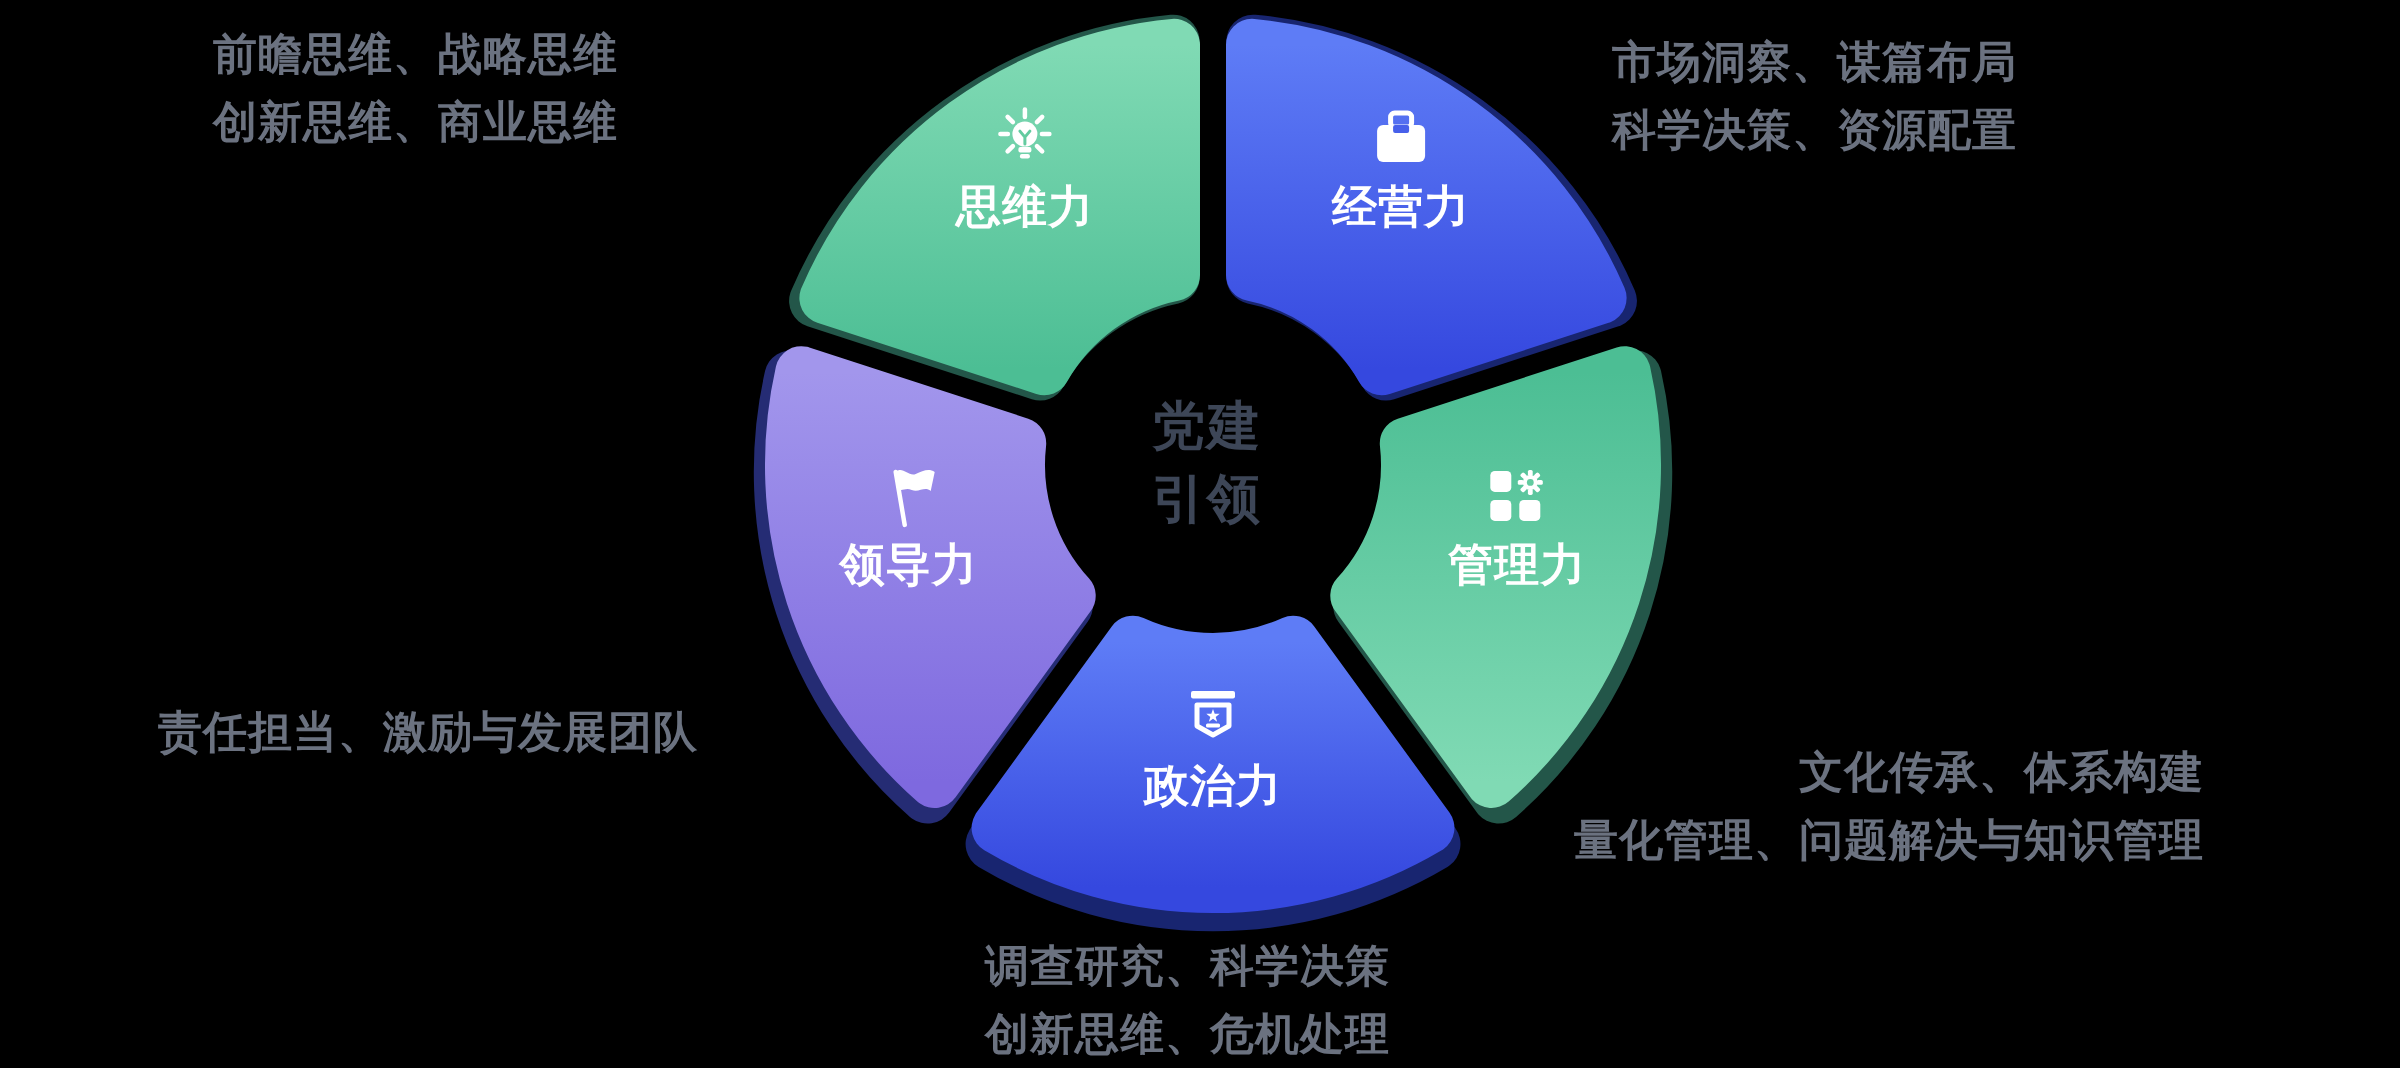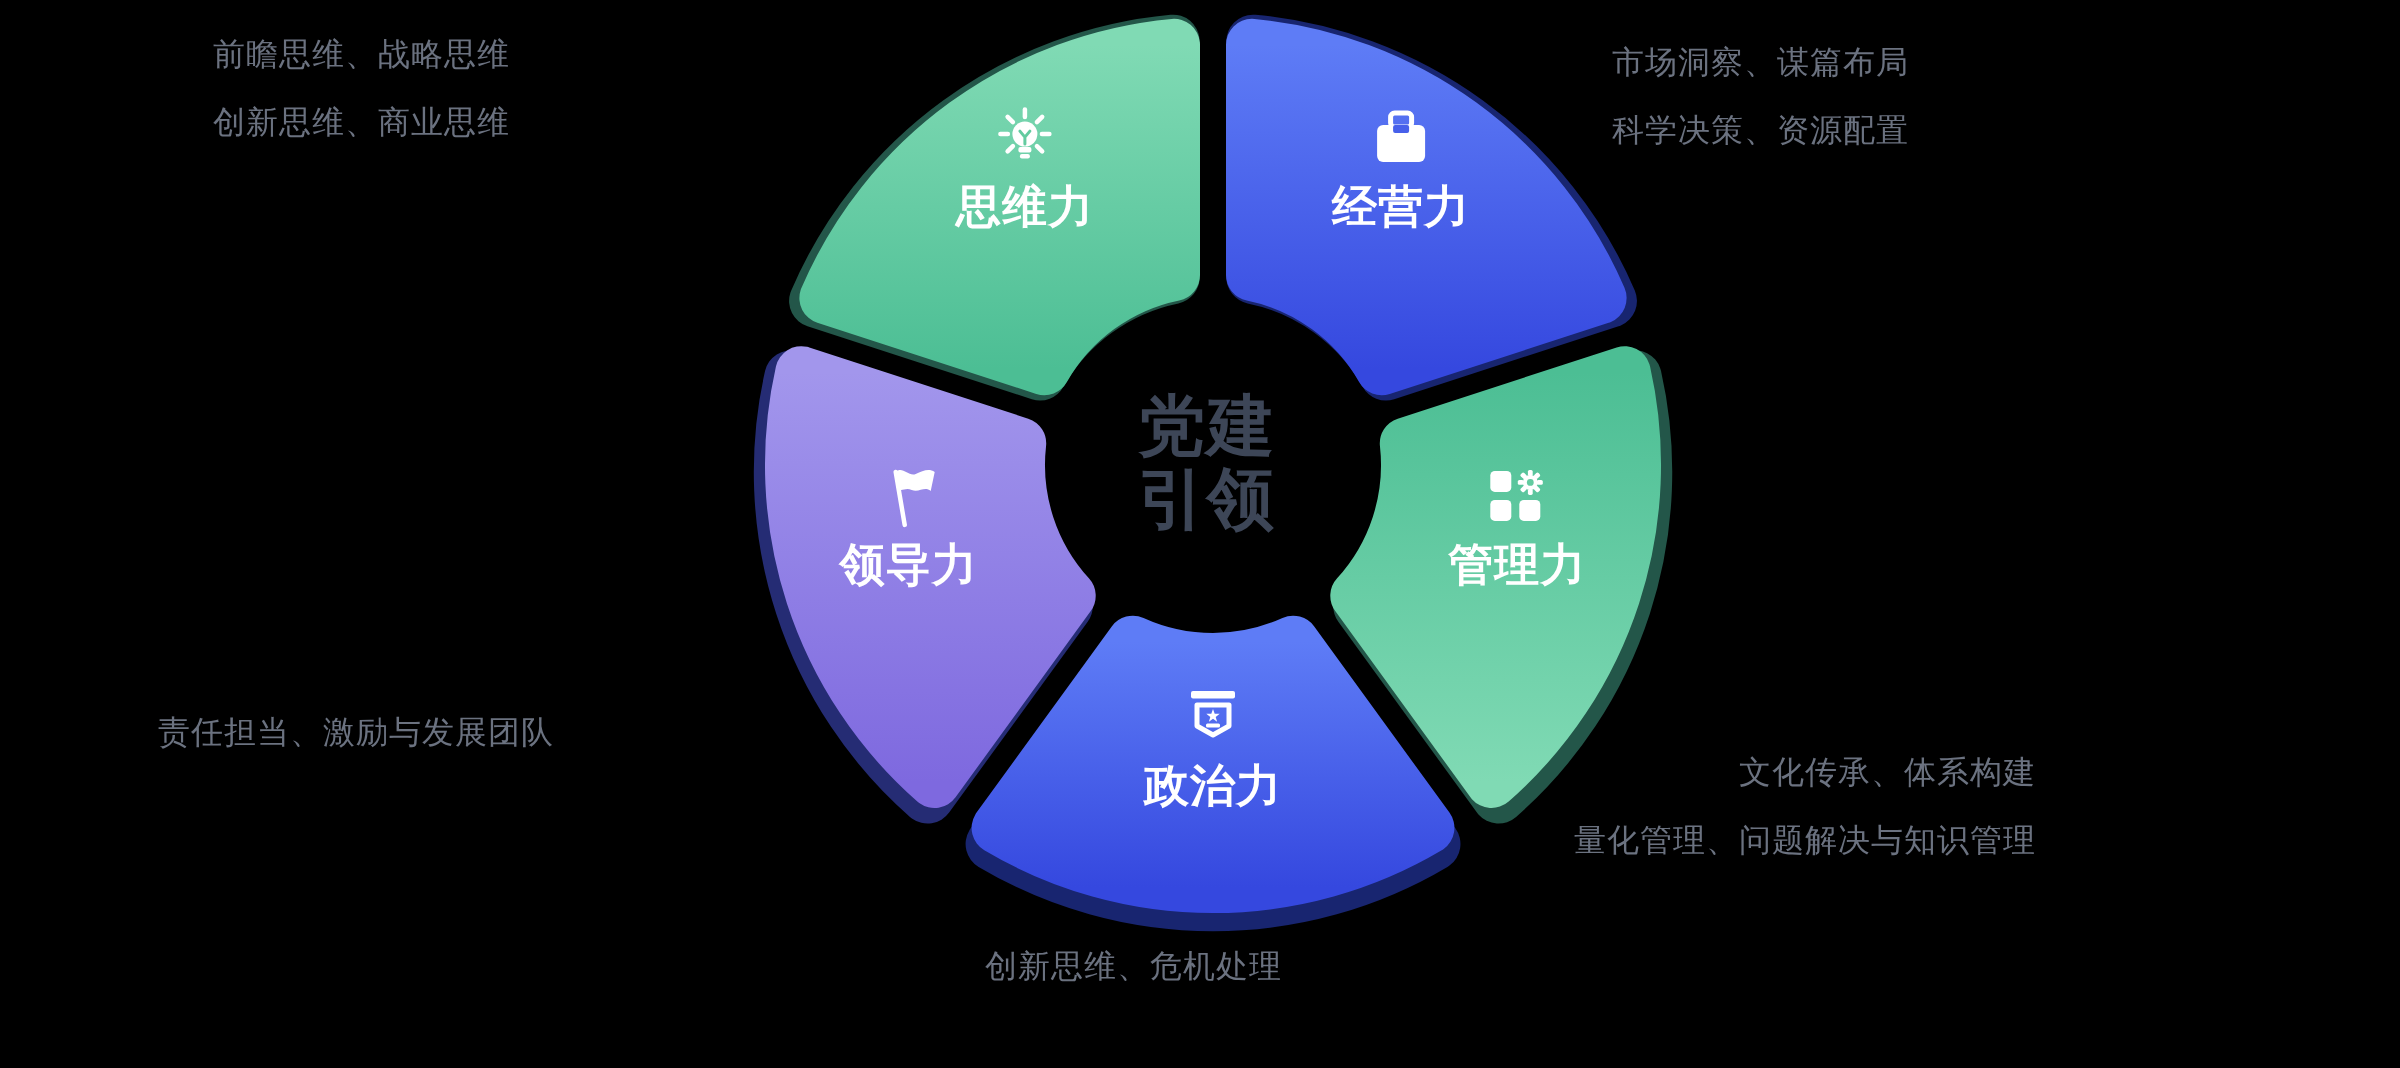"前瞻思维、战略思维" .annotation { font-size: 32px -> 44px; font-weight: none -> bold }
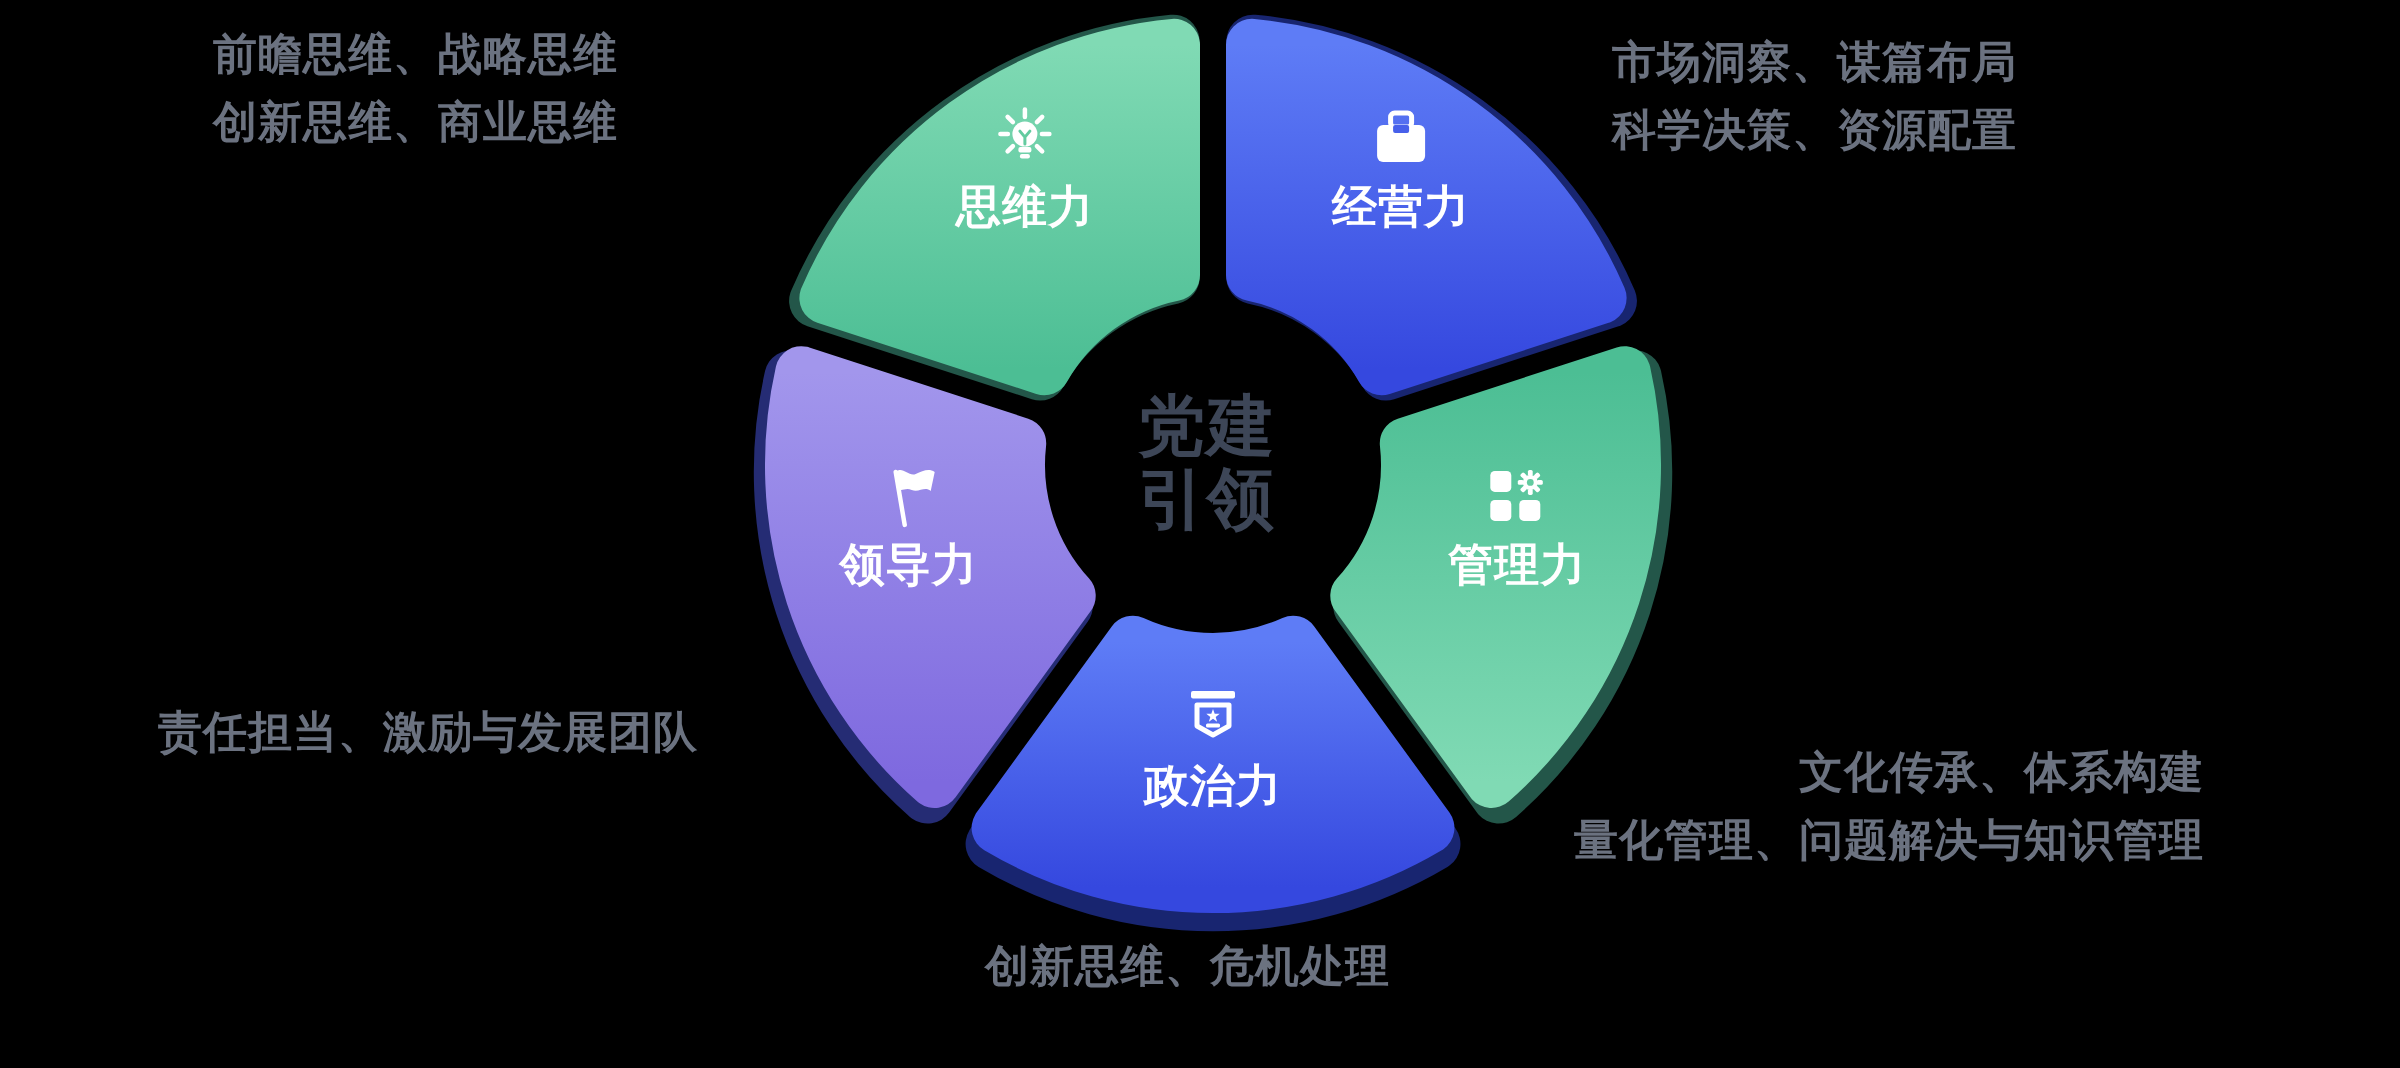"党建" .center-title { font-size: 67px -> 53px }
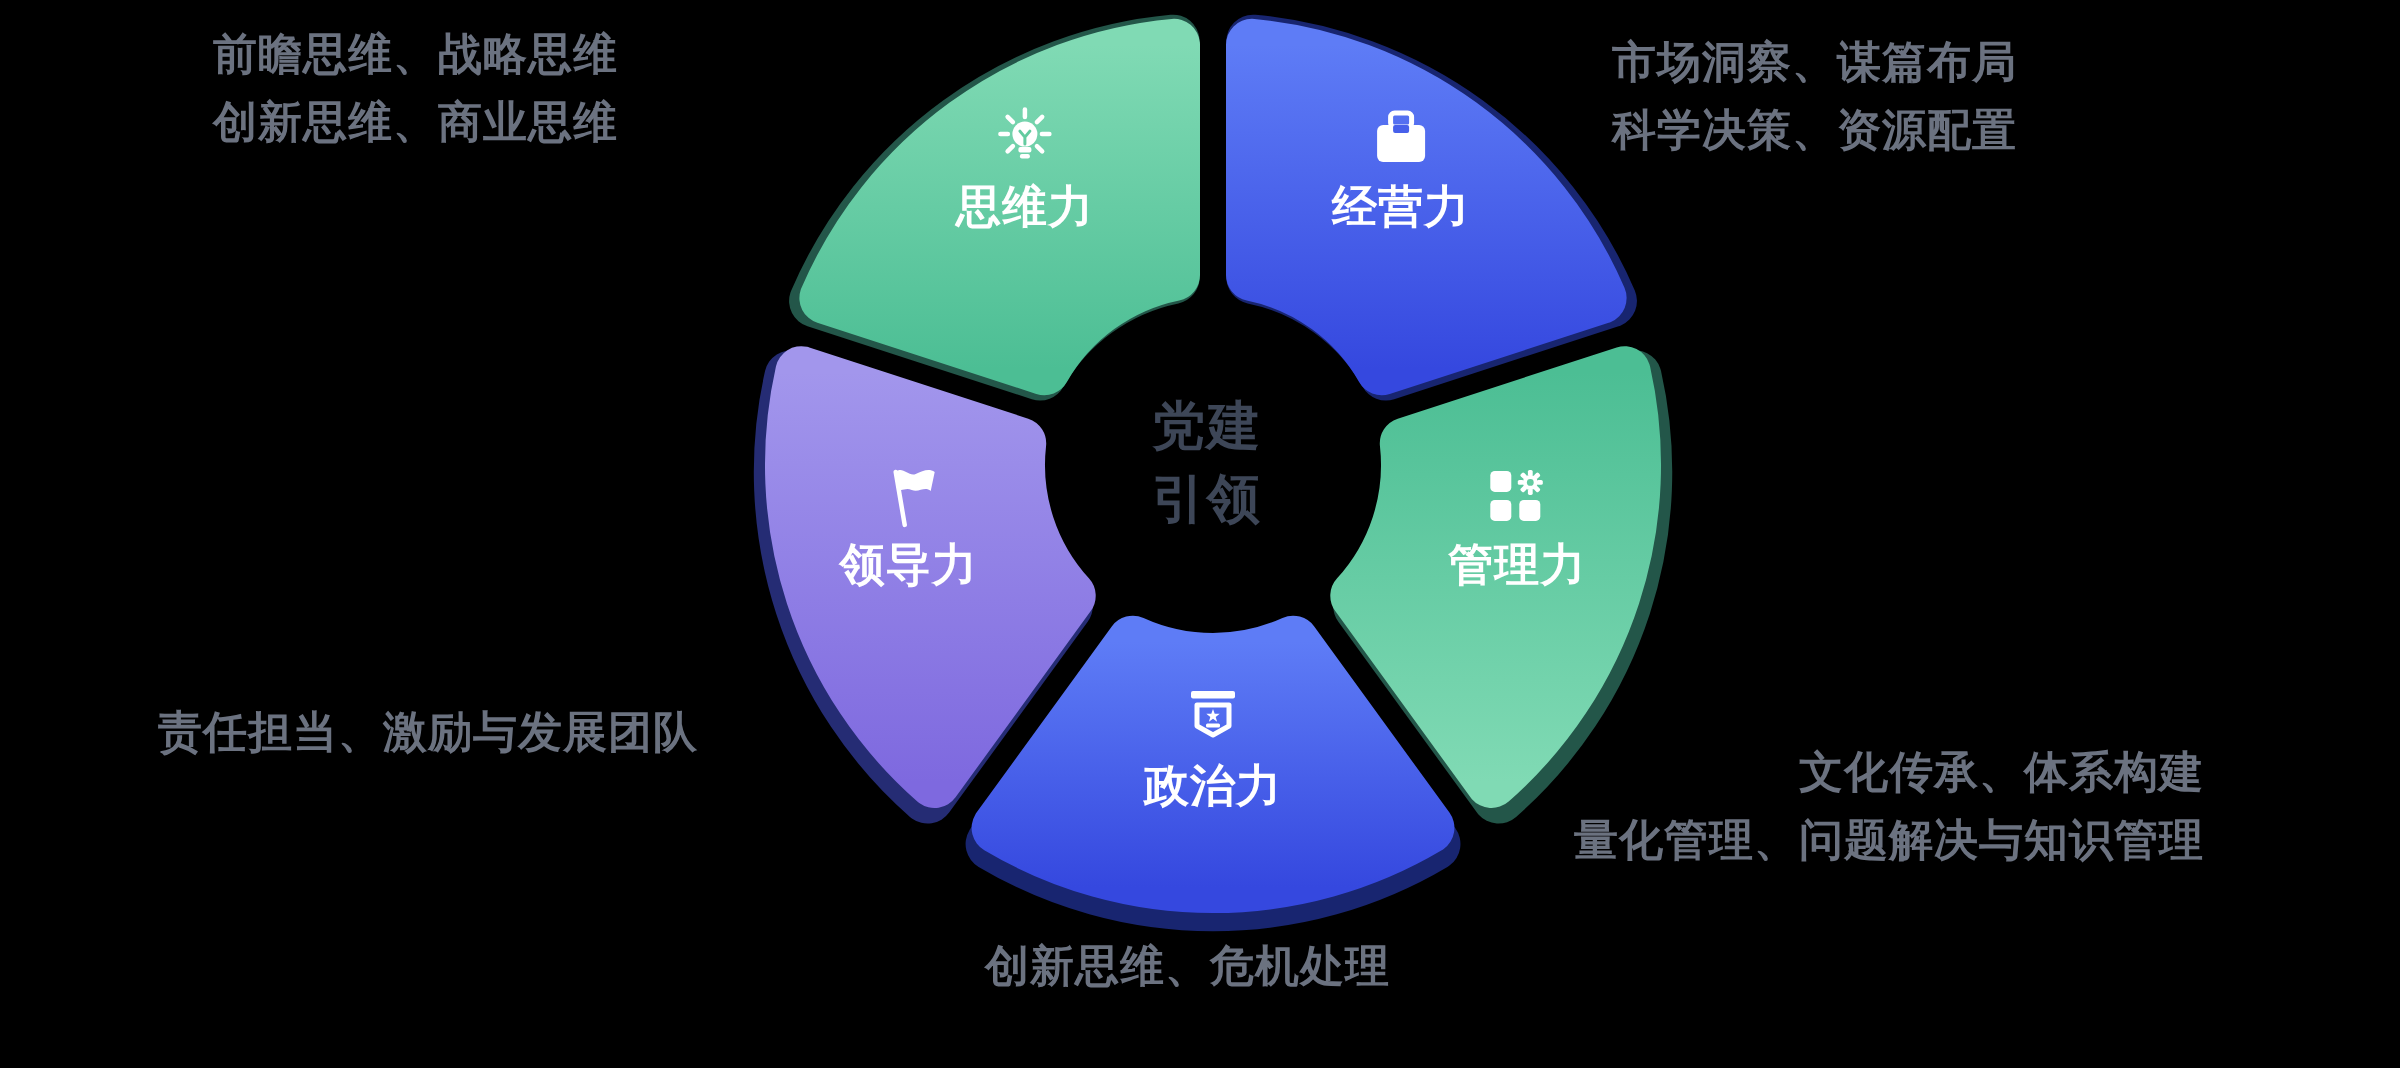"调查研究、科学决策" div { html: none -> <div>调查研究、科学决策</div> }
